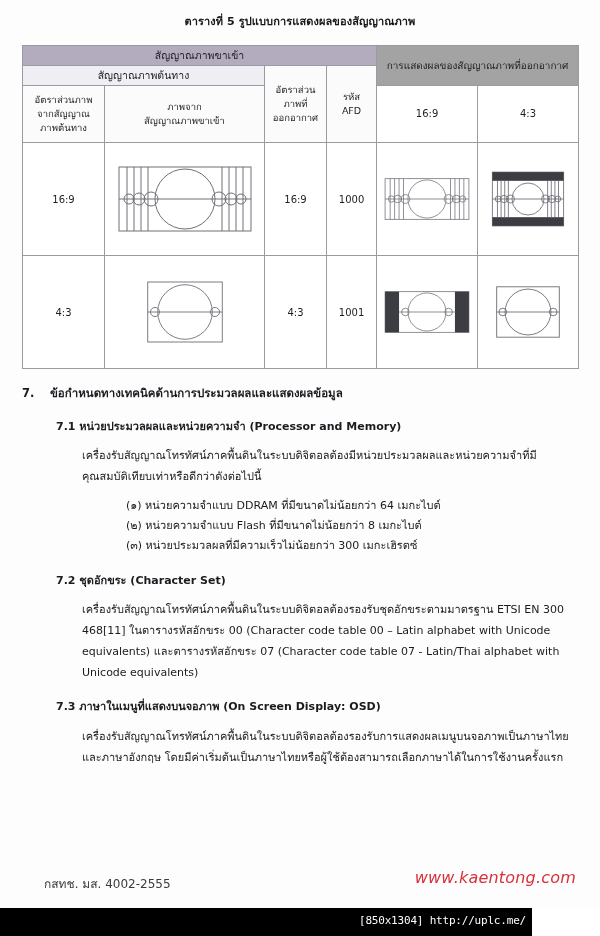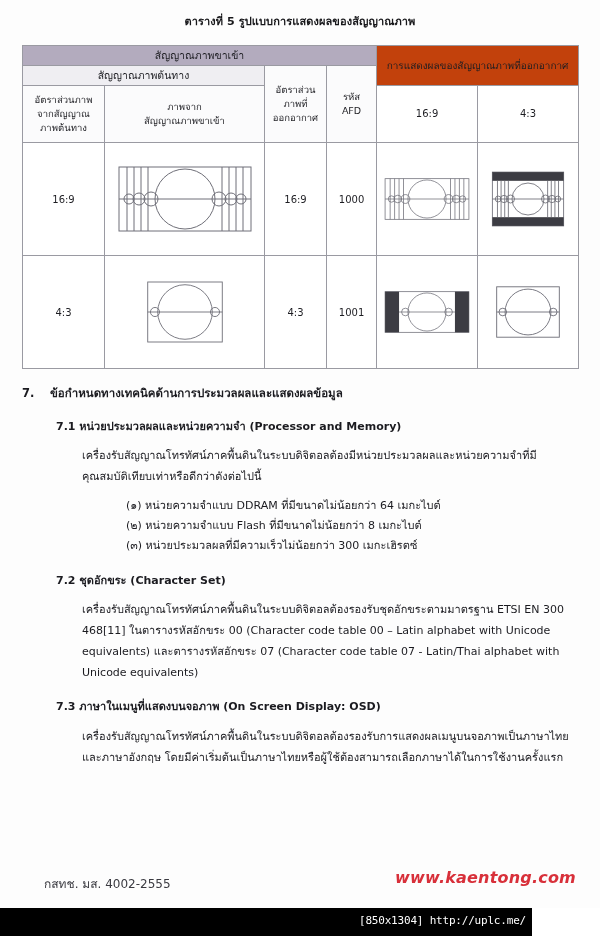"การแสดงผลของสัญญาณภาพที่ออกอากาศ" .hdr-right { background: #c2410c -> #a3a3a3 }
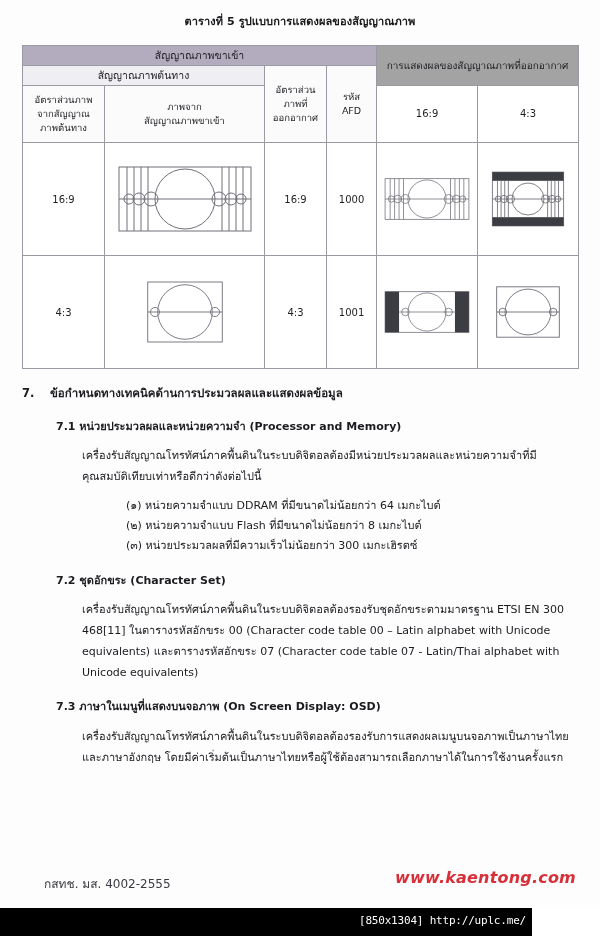"www.kaentong.com" .watermark { font-weight: bold -> normal }
